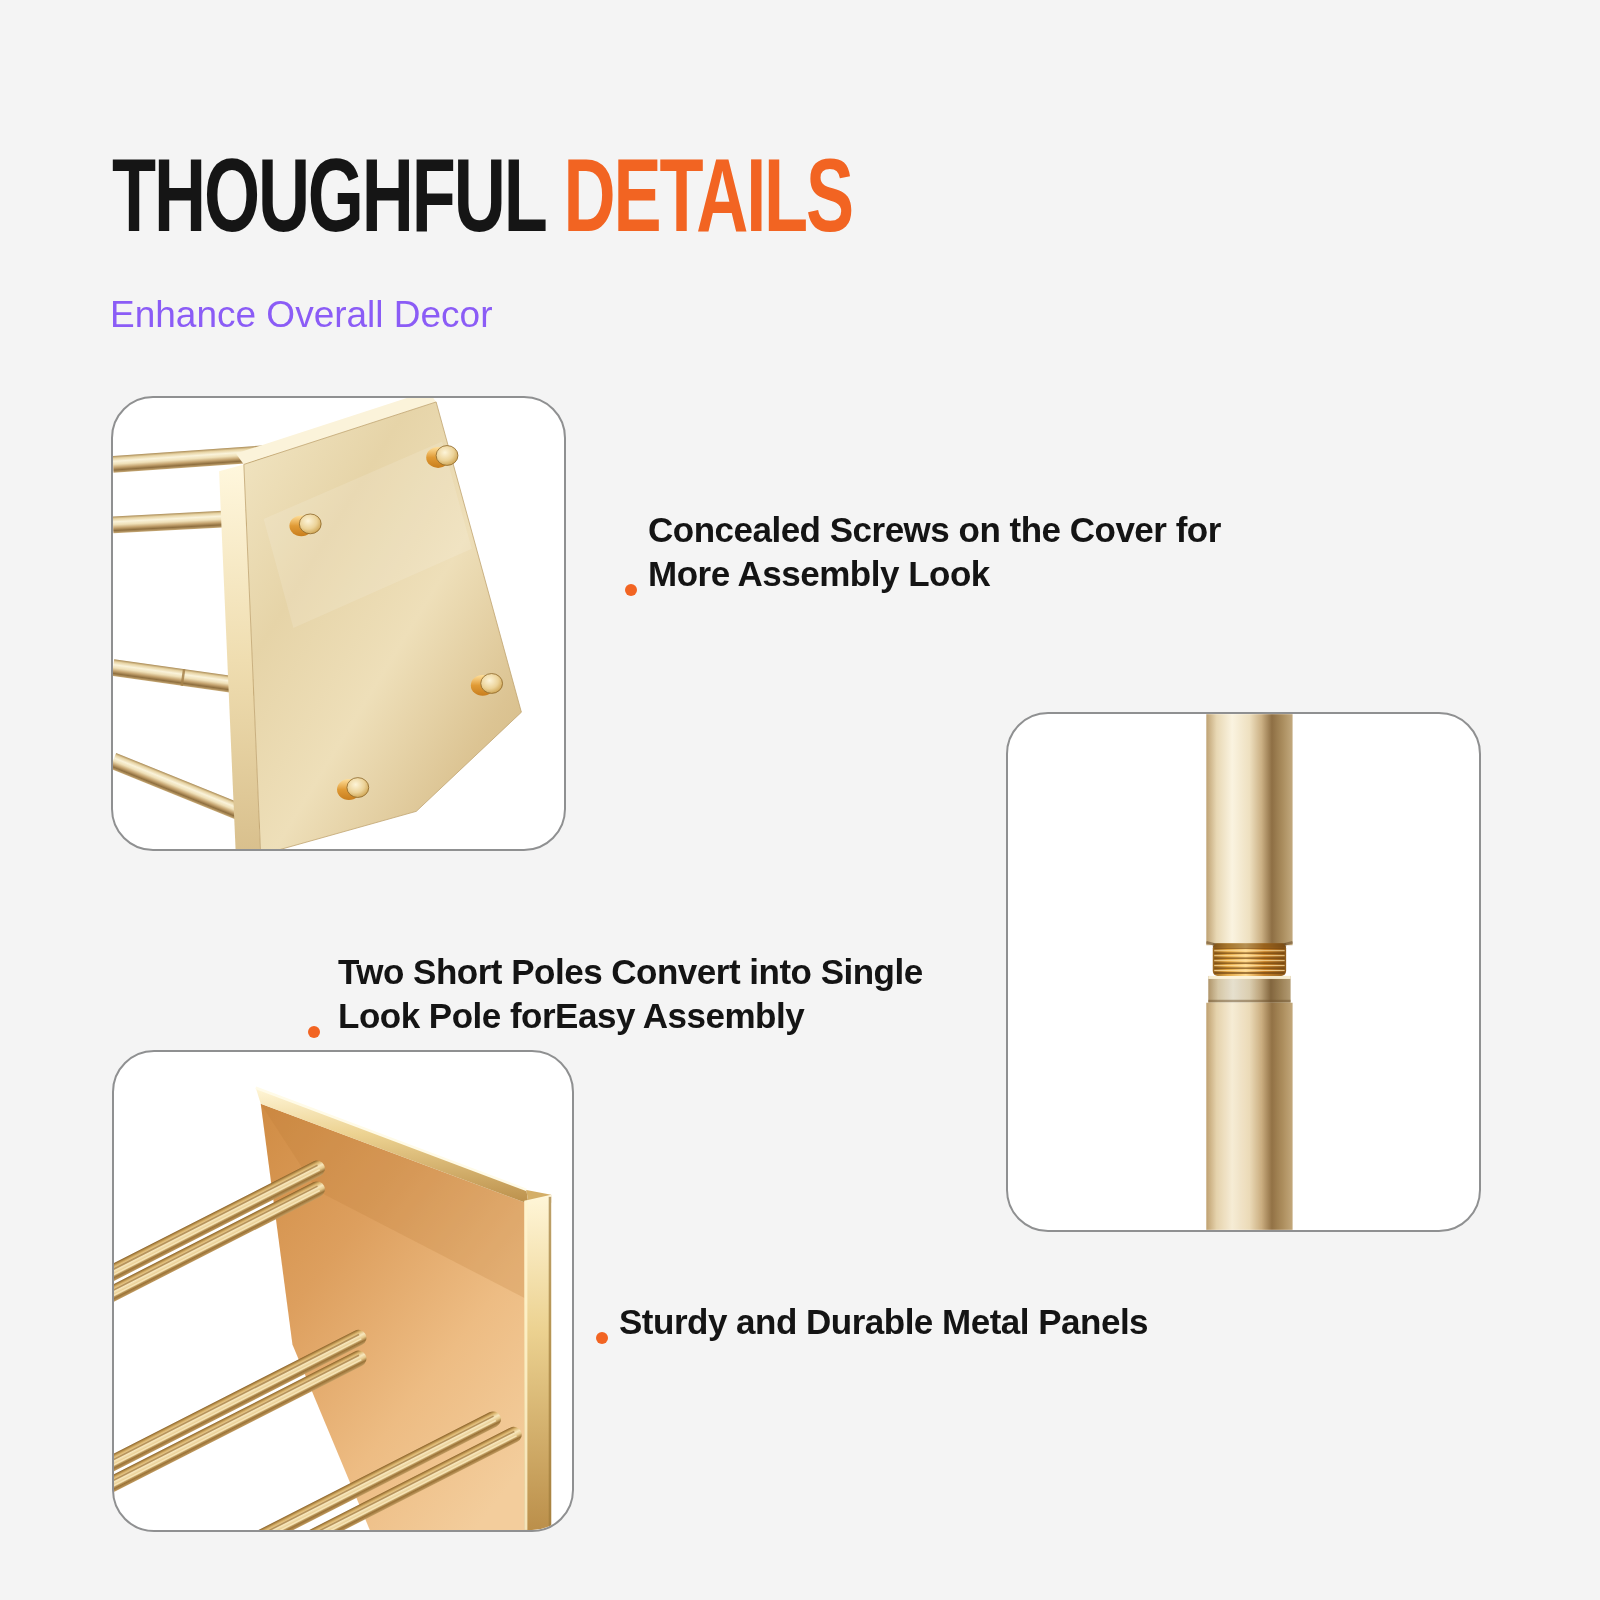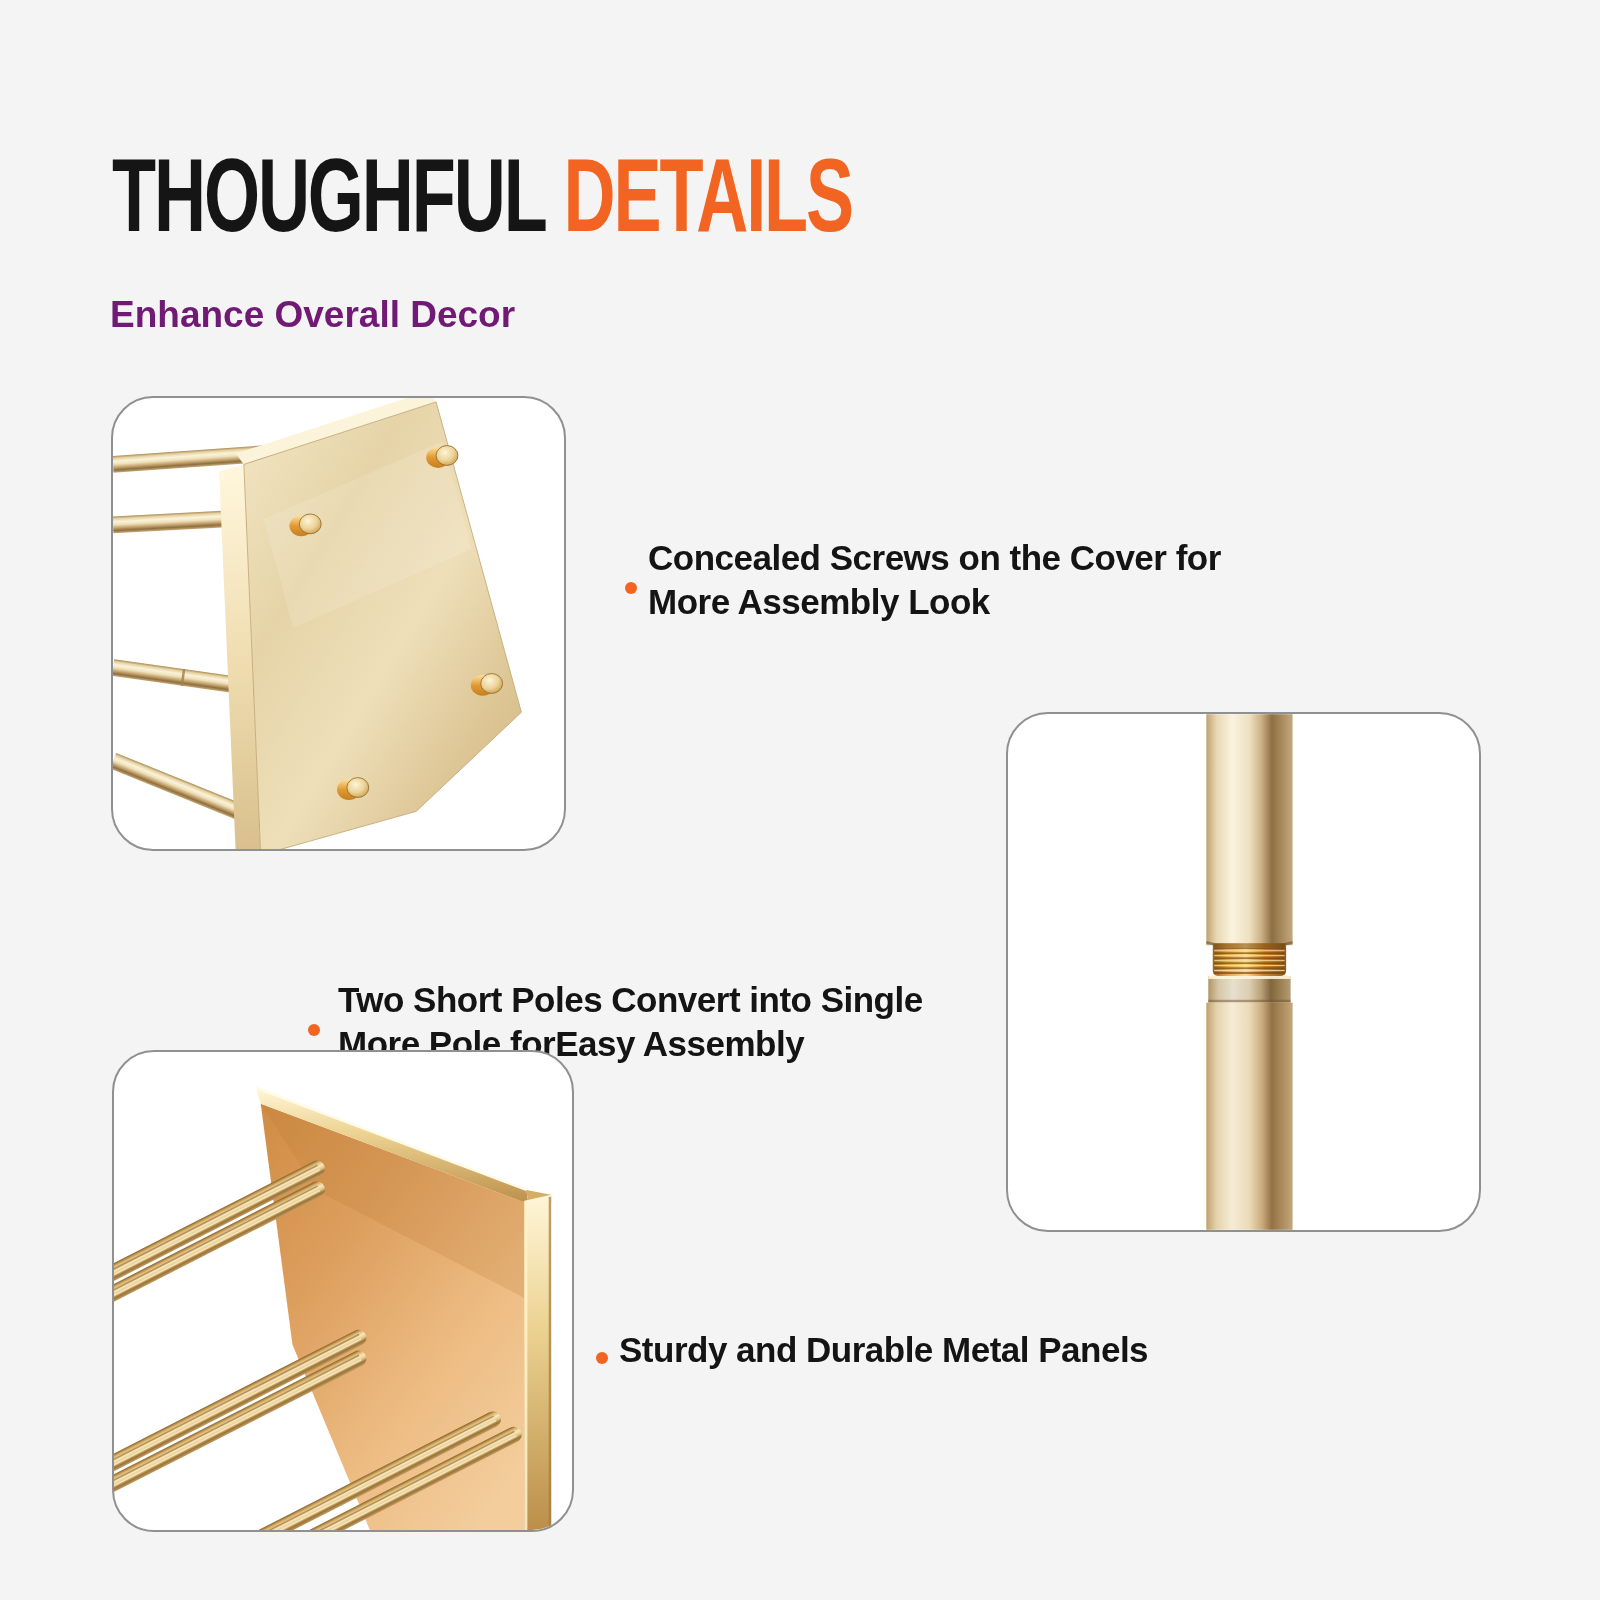"Enhance Overall Decor" .subtitle { color: #701a75 -> #8b5cf6; font-weight: 700 -> 400 }
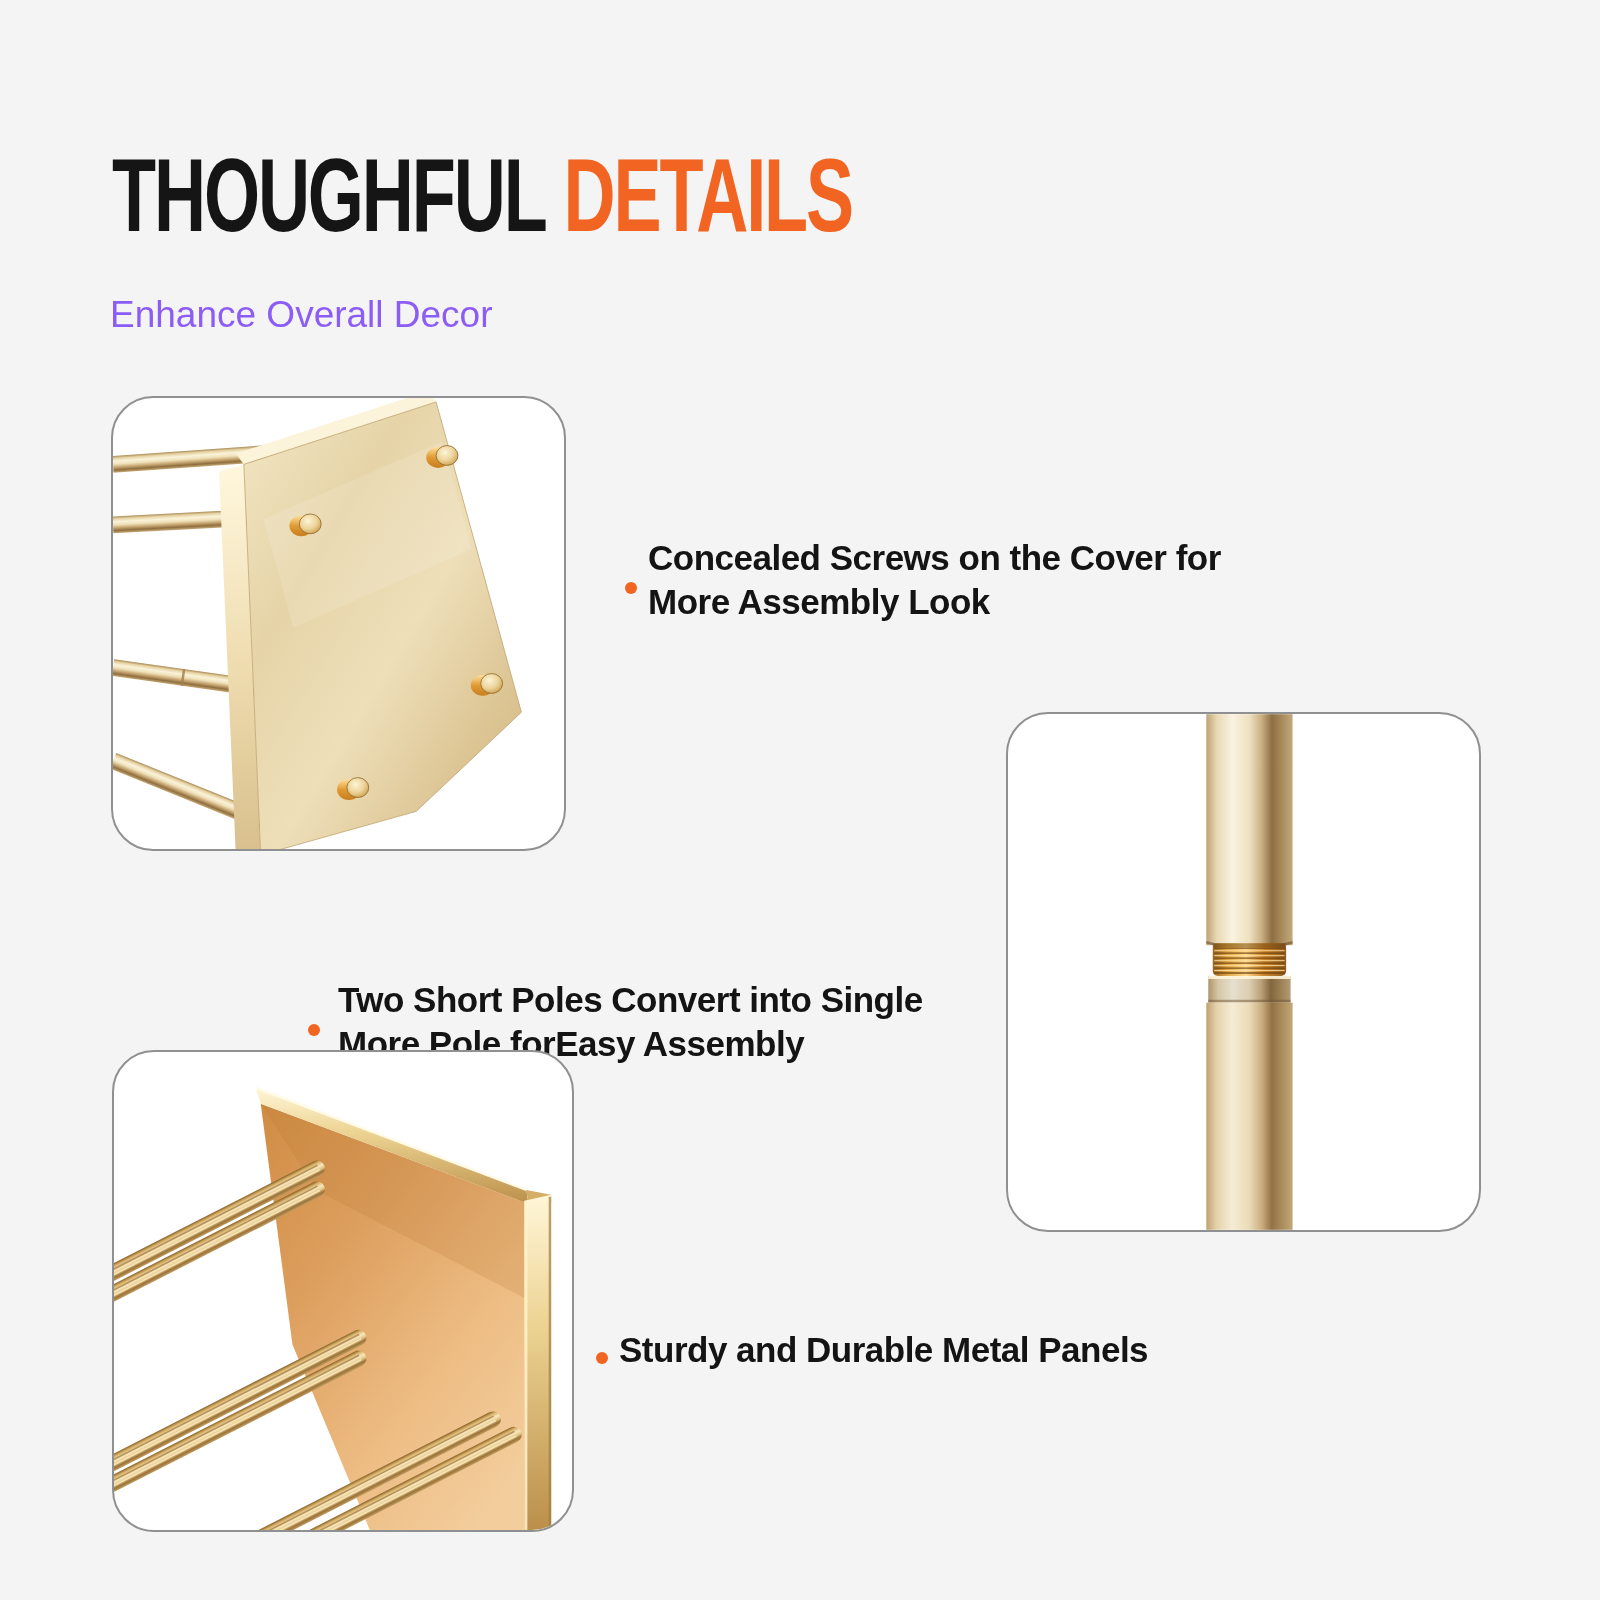"Concealed Screws on the Cover" .bullet { align-items: center -> flex-end; margin-top: 28px -> none }
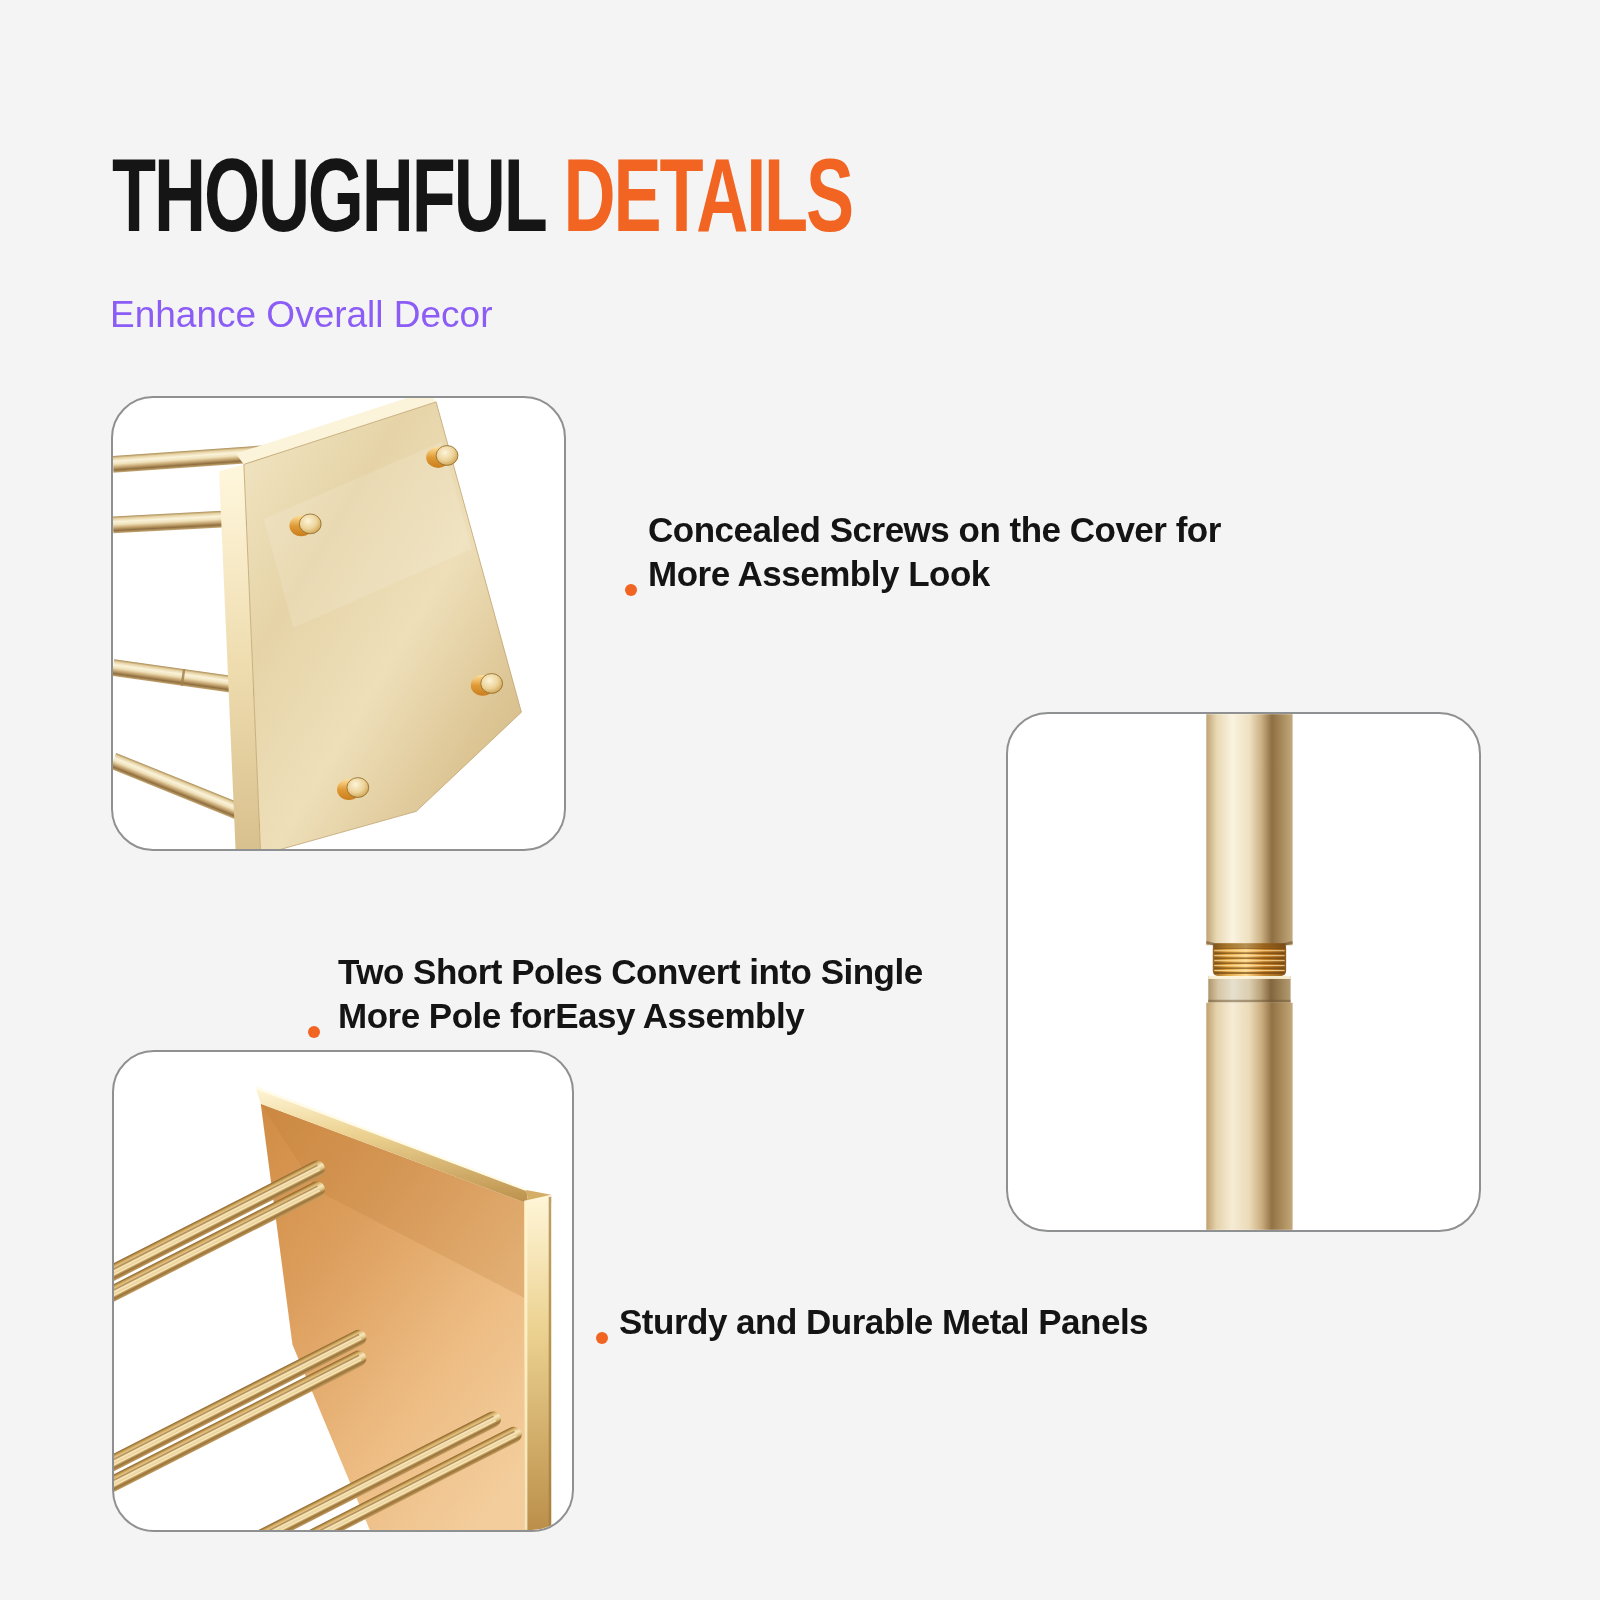"More Pole forEasy Assembly" span { text: More -> Look }
